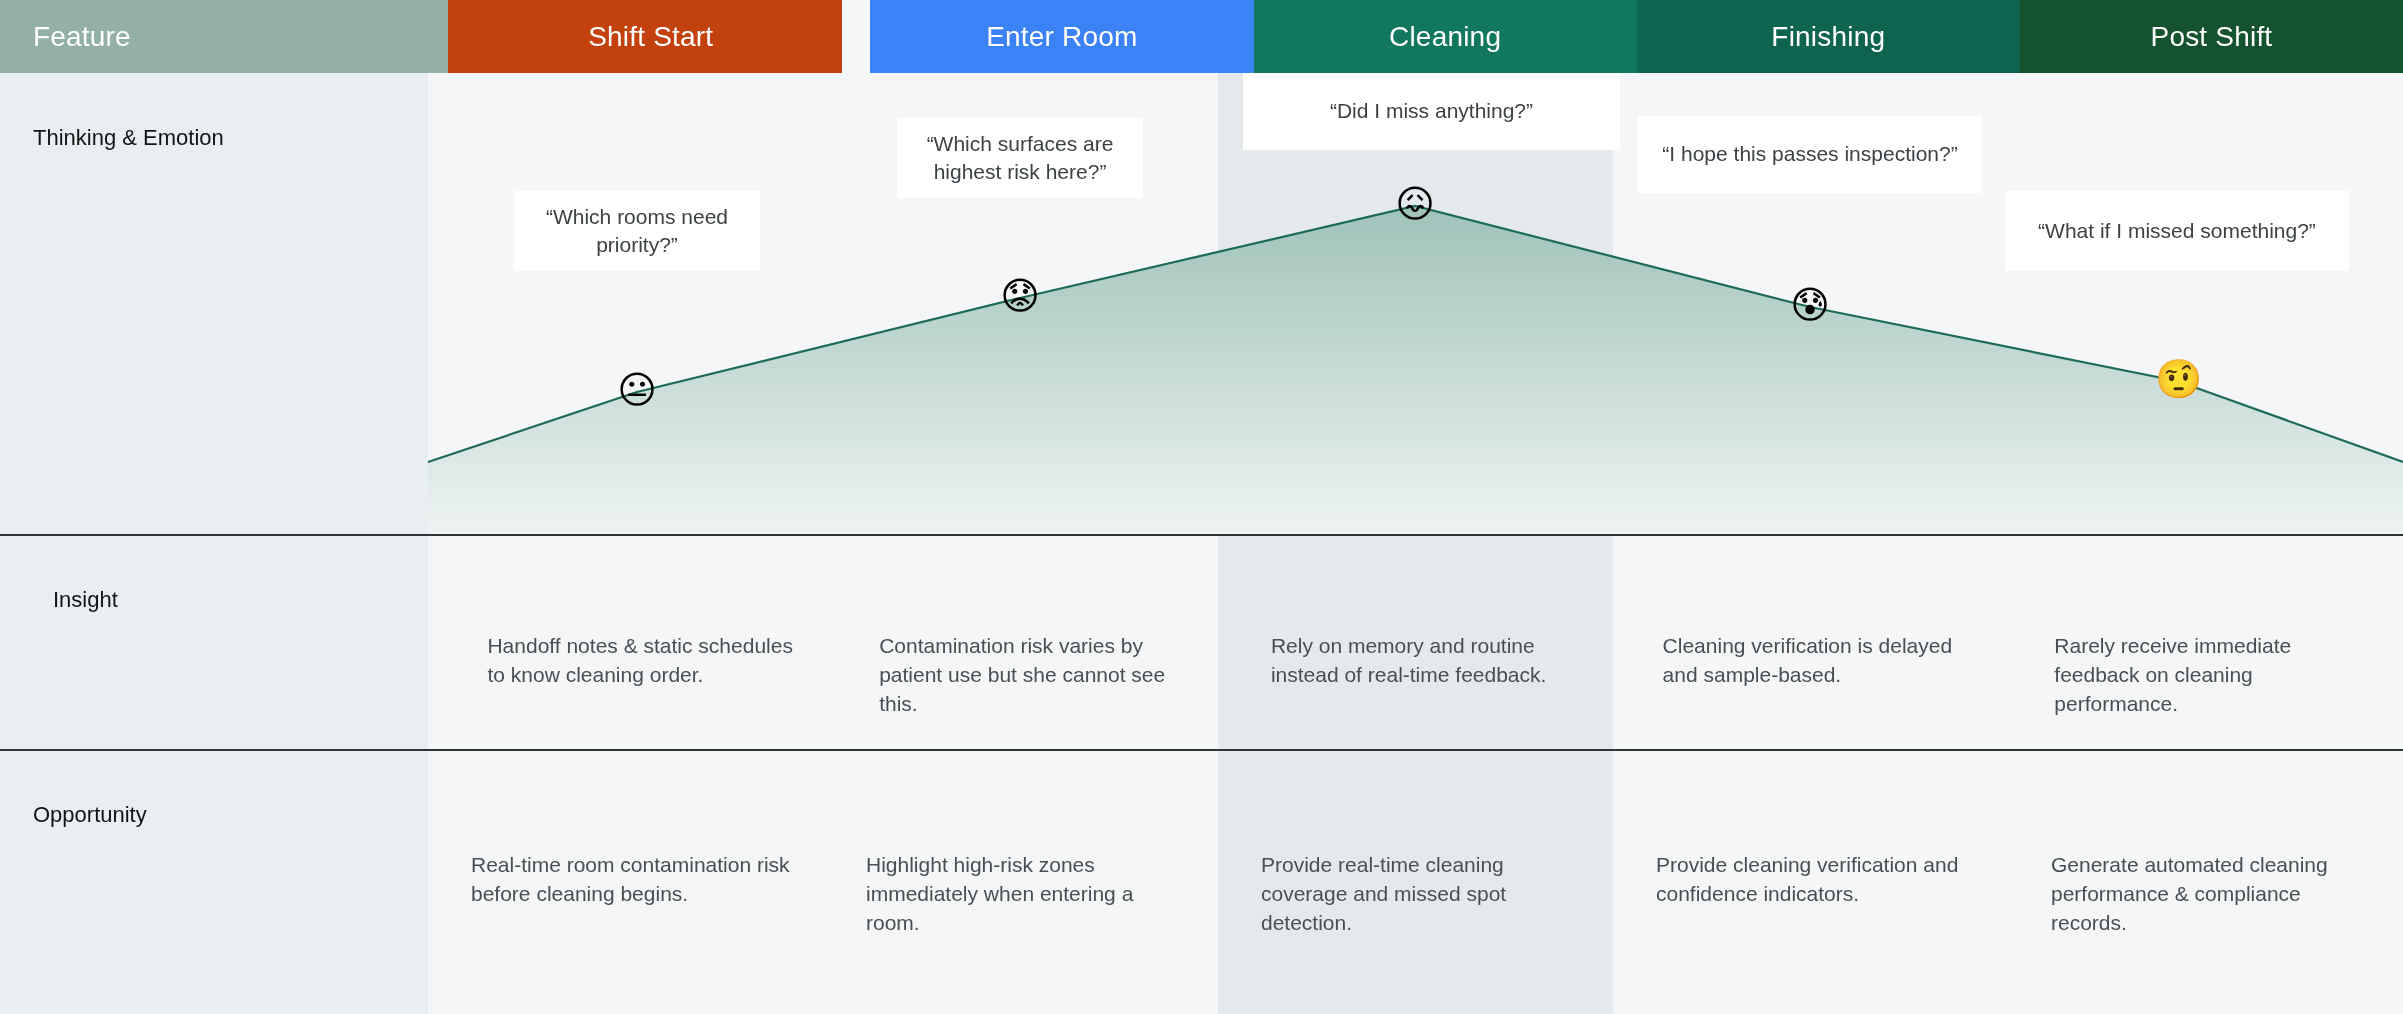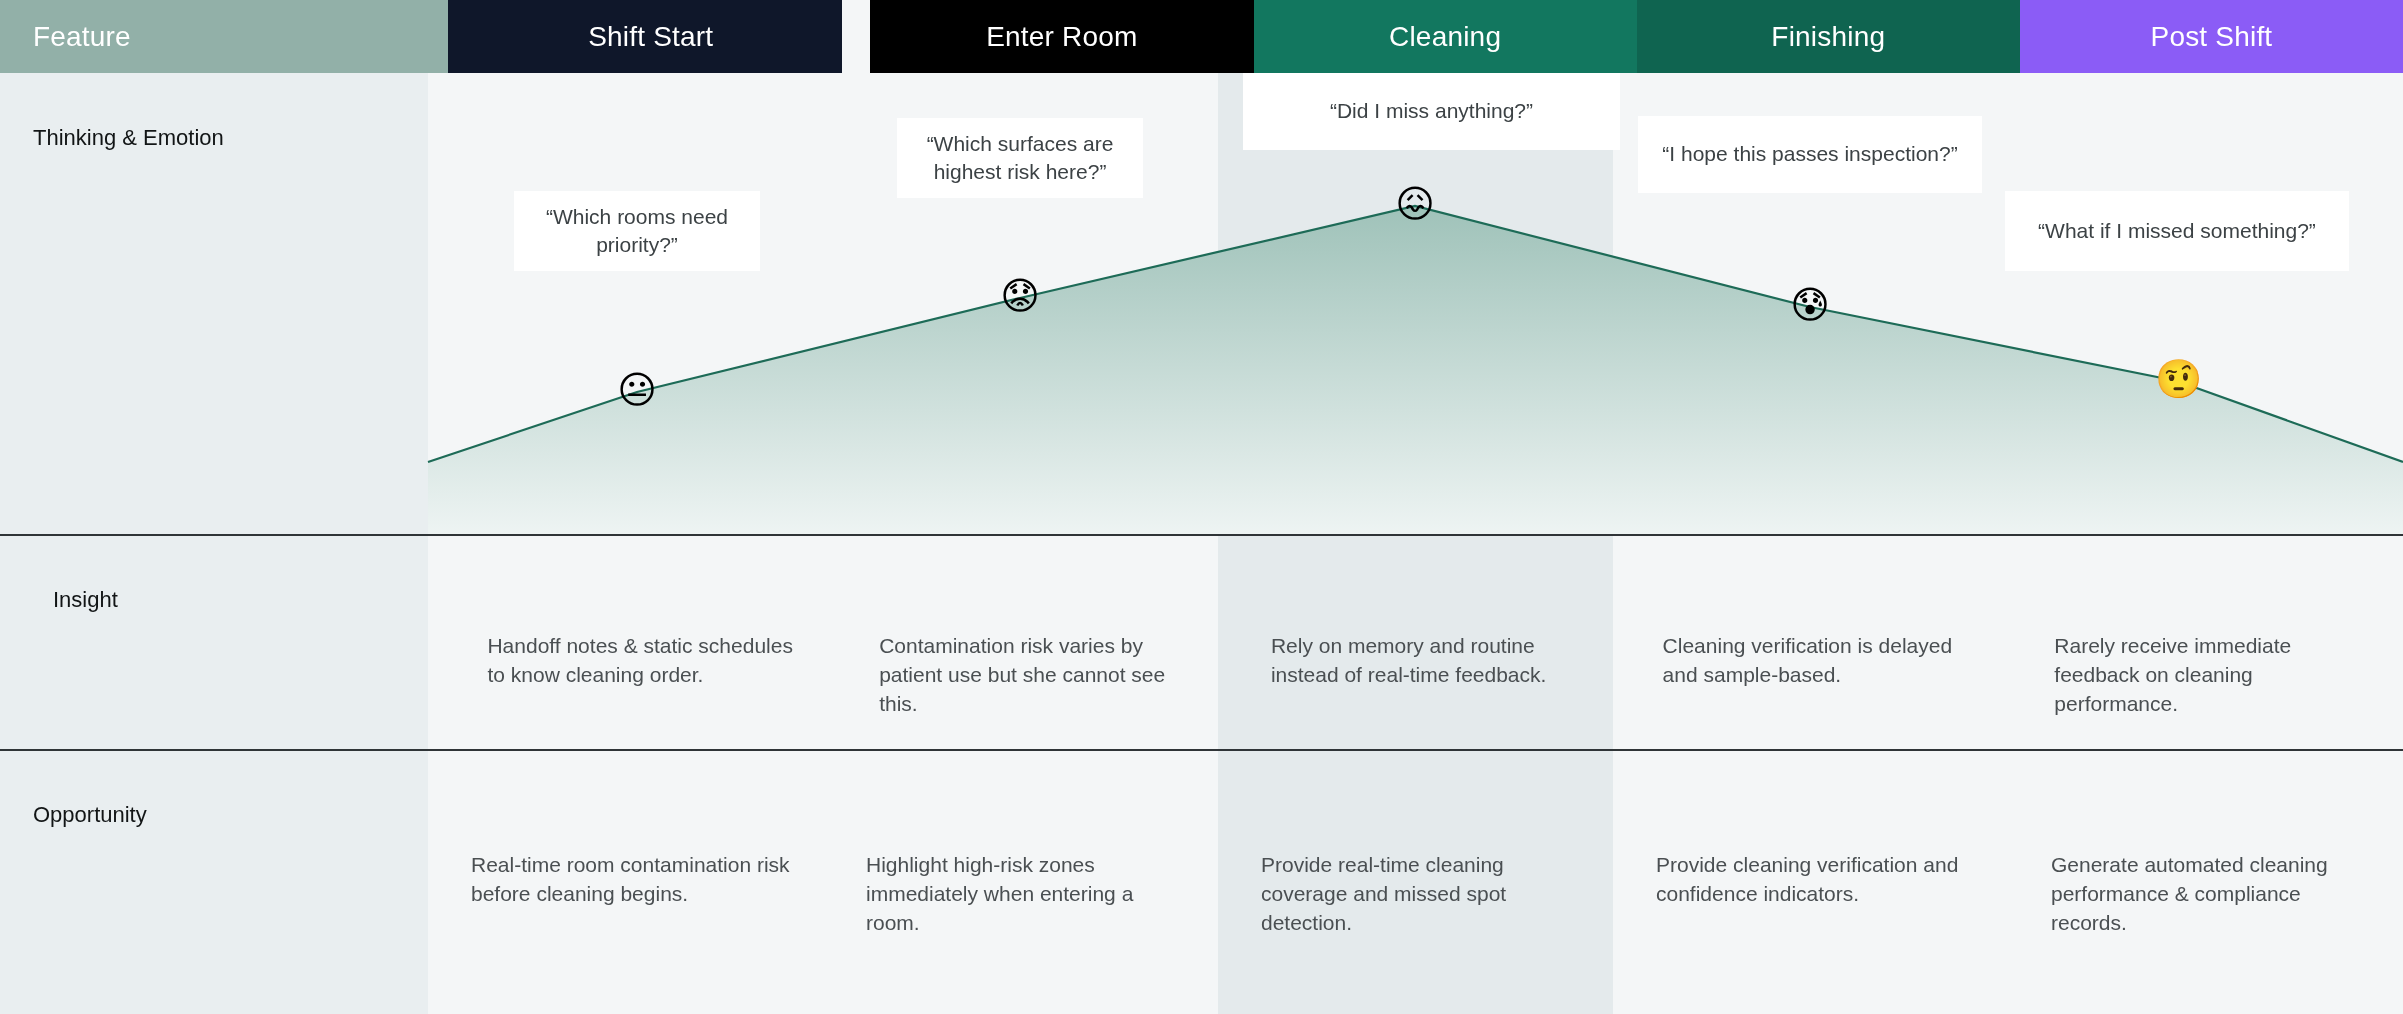"Shift Start" div.hcell { background: #0f172a -> #c2410c }
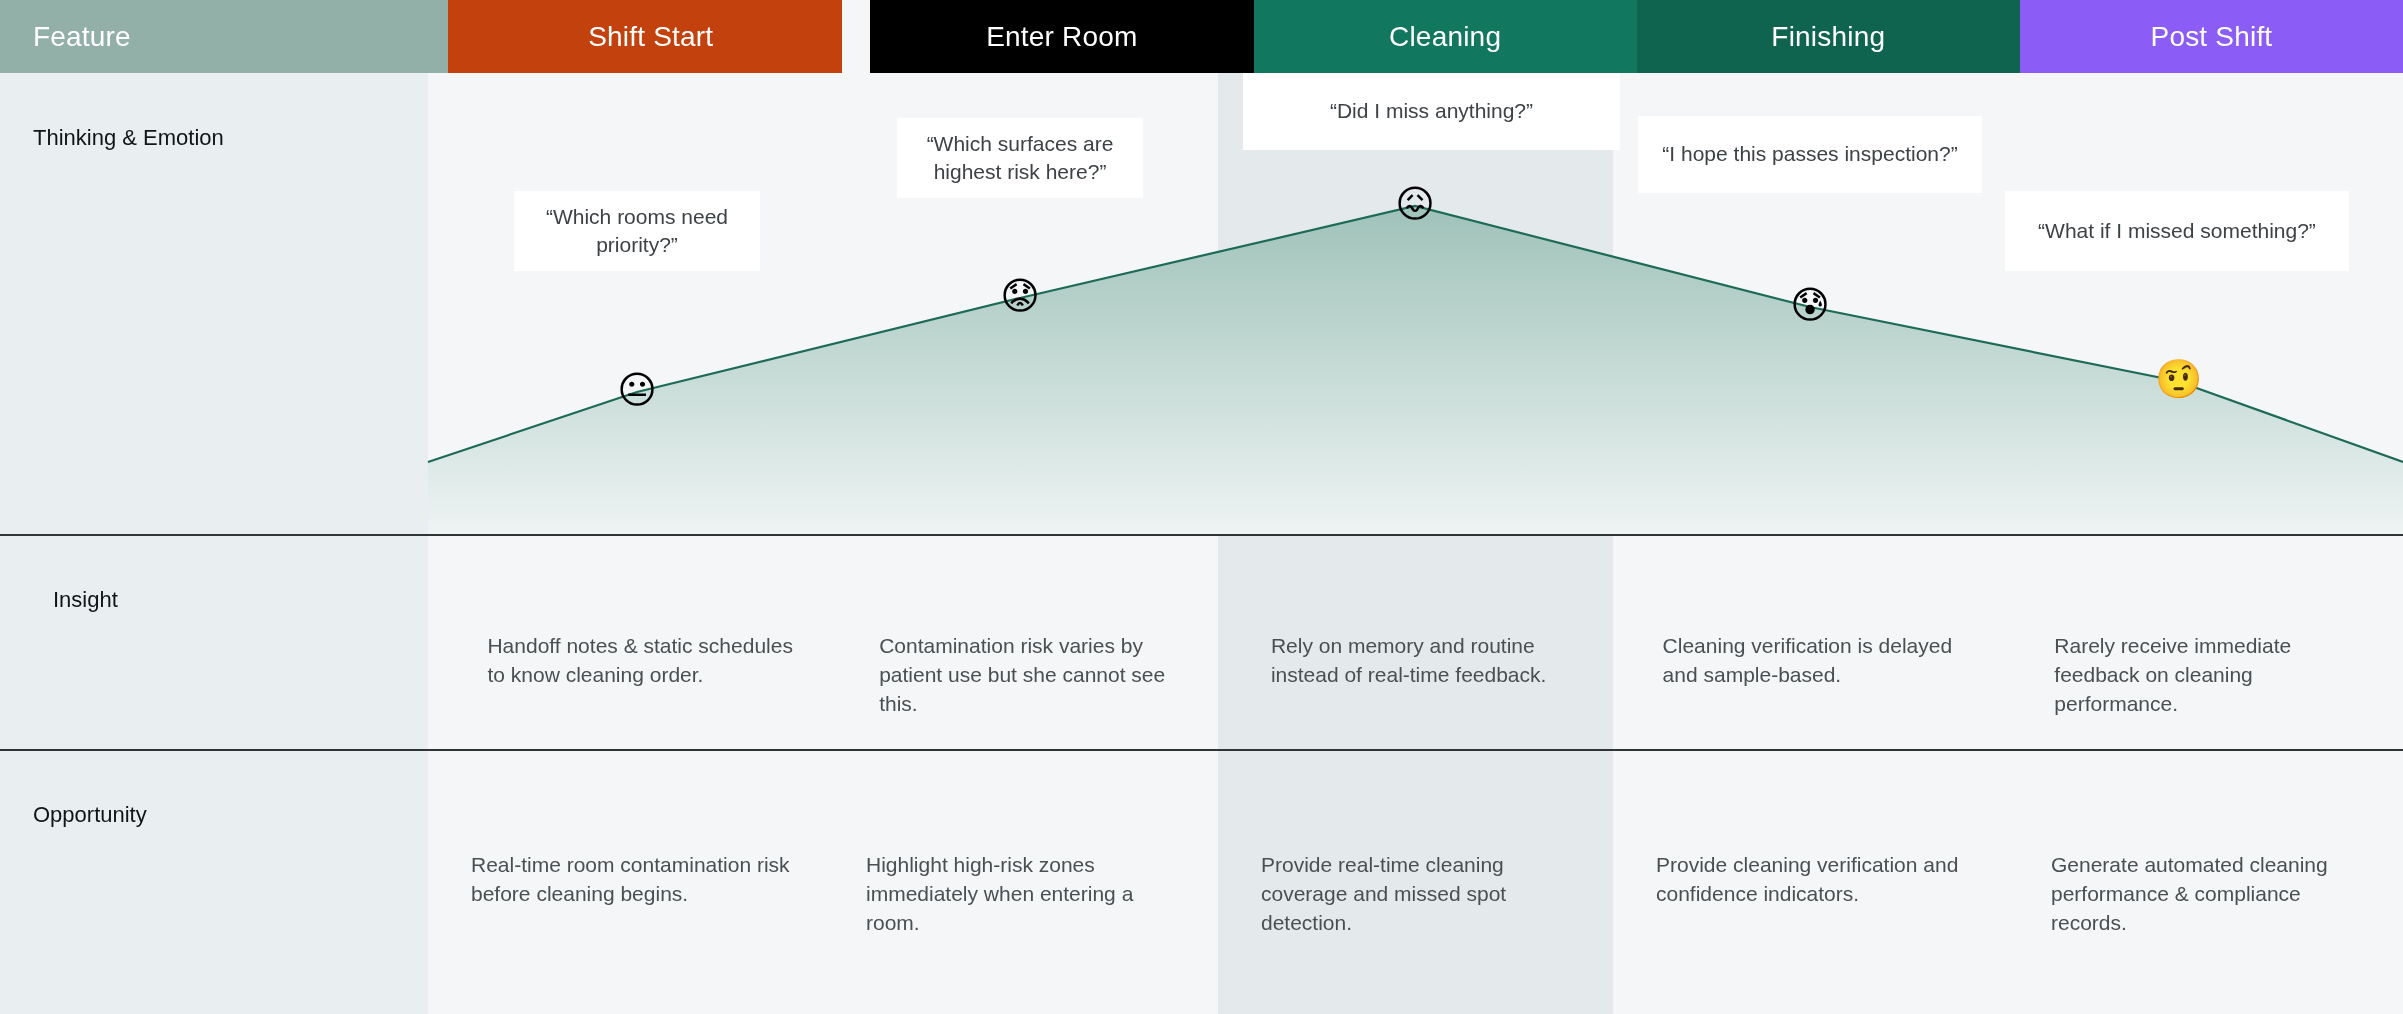"Enter Room" div.hcell { background: #000000 -> #3b82f6 }
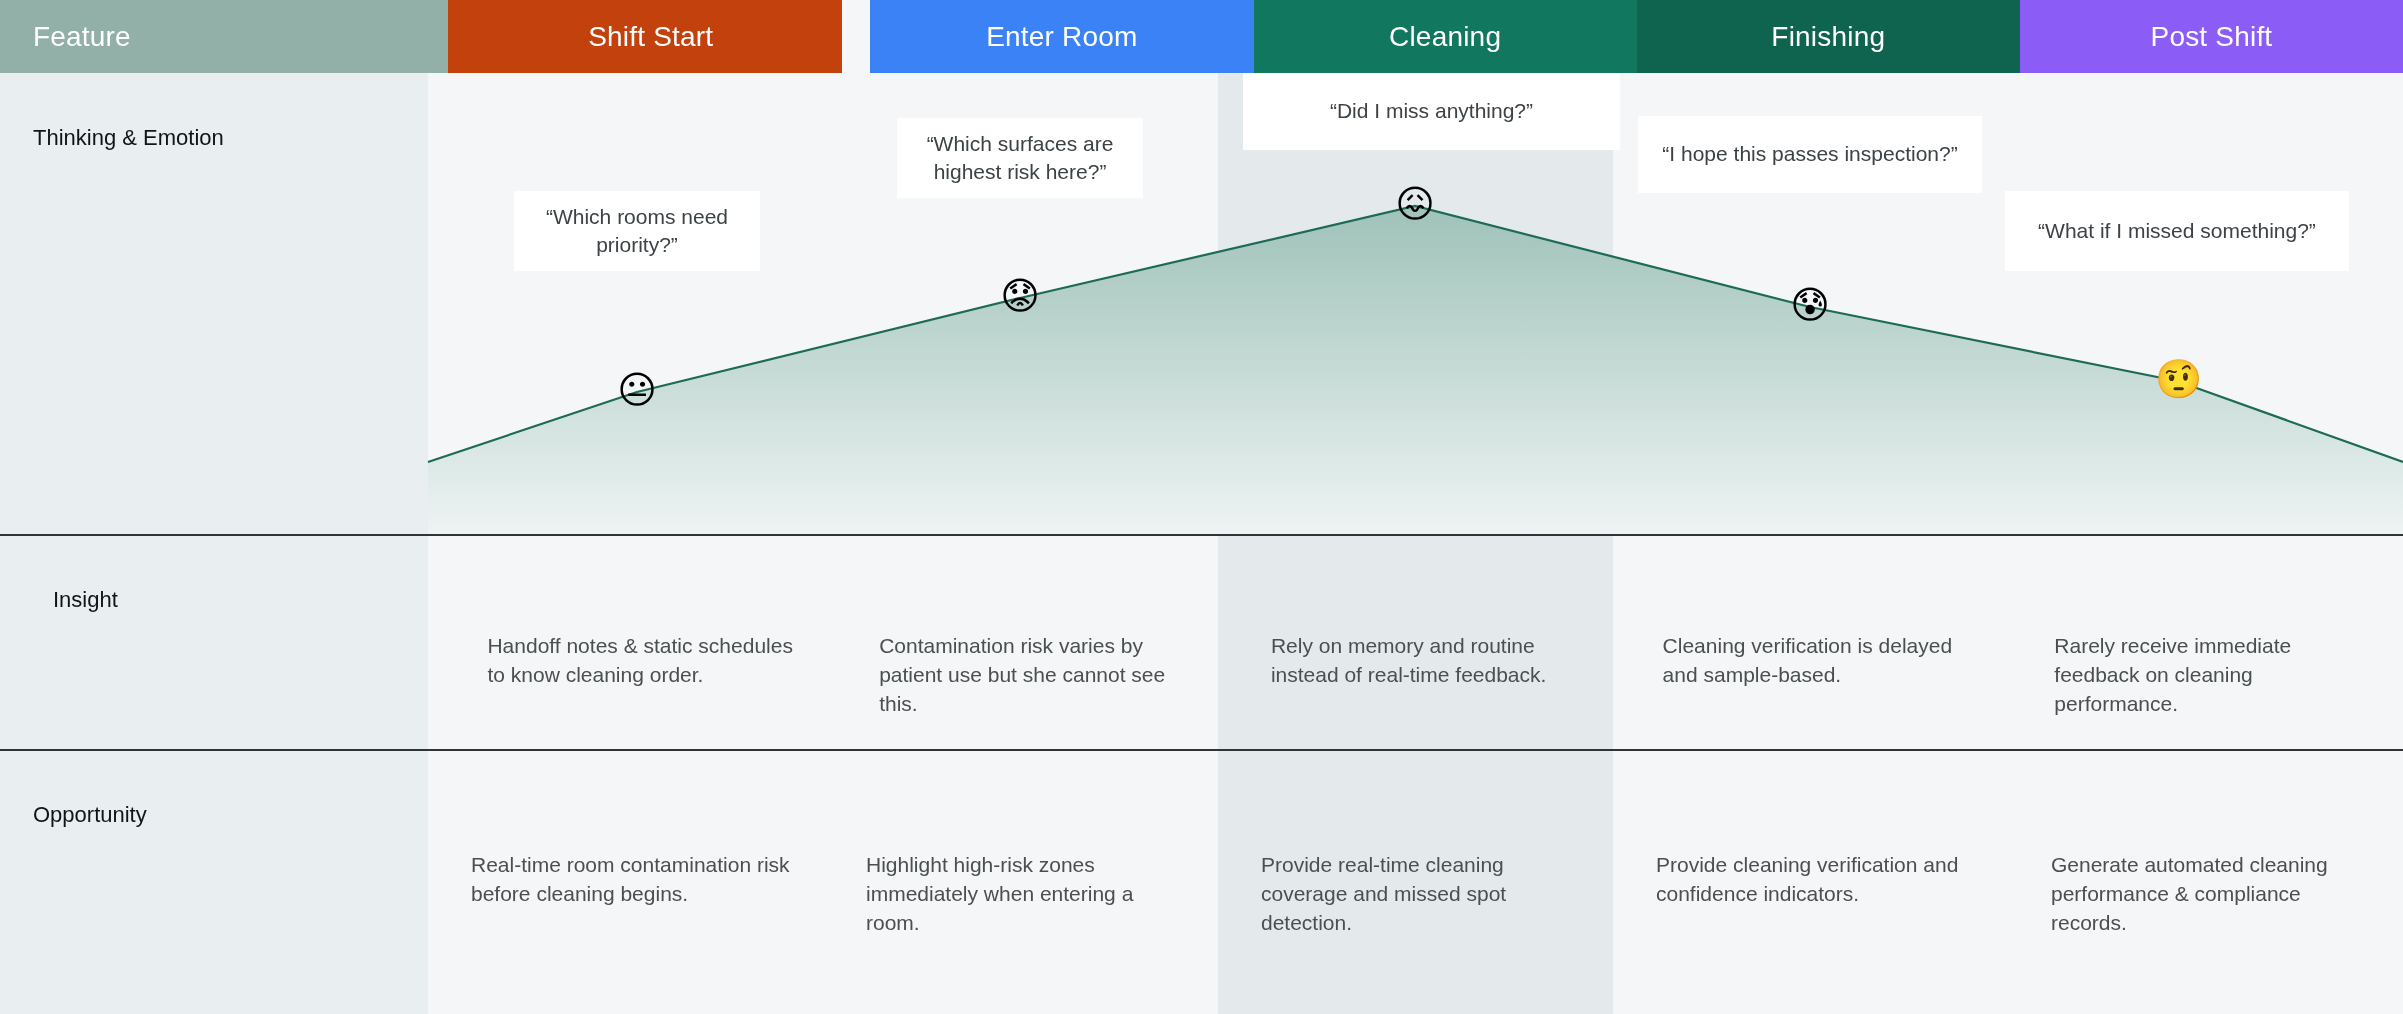"Post Shift" div.hcell { background: #8b5cf6 -> #14532d }
